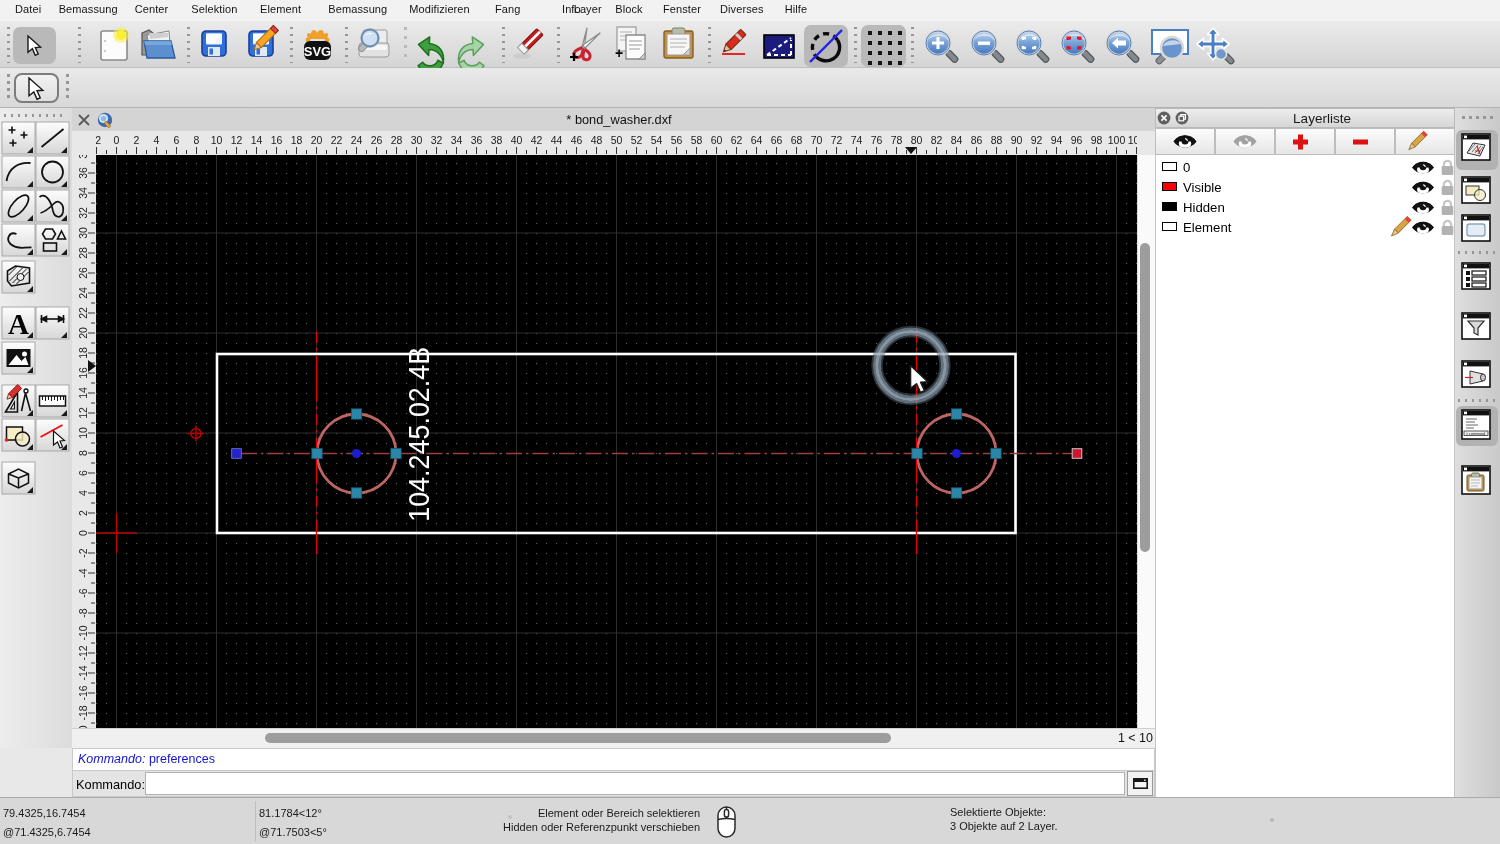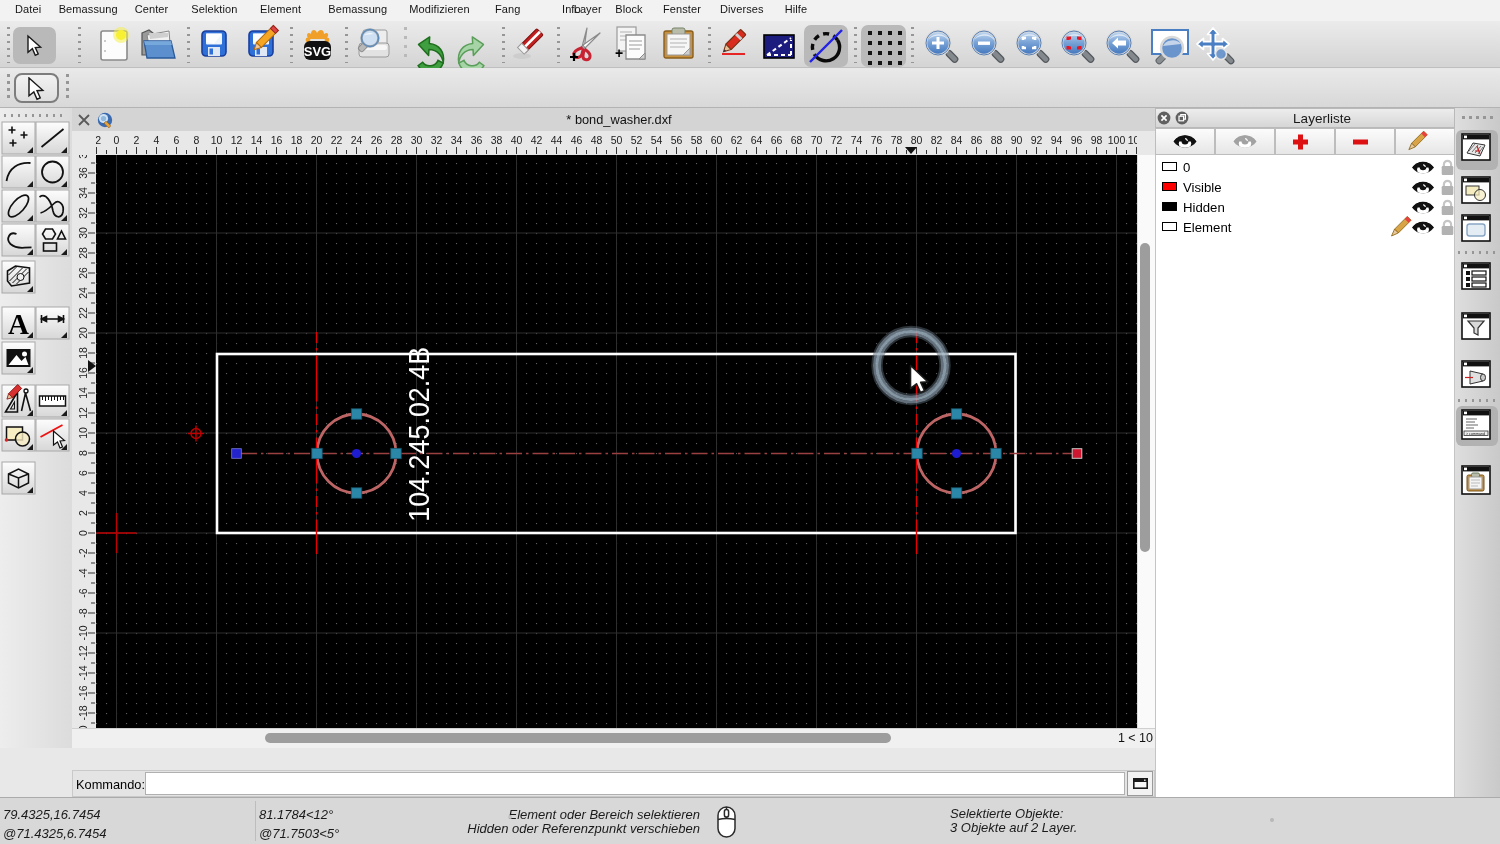"Kommando: preferences" div.abs { html: none -> <div><i>Kommando:</i> preferences</div> }
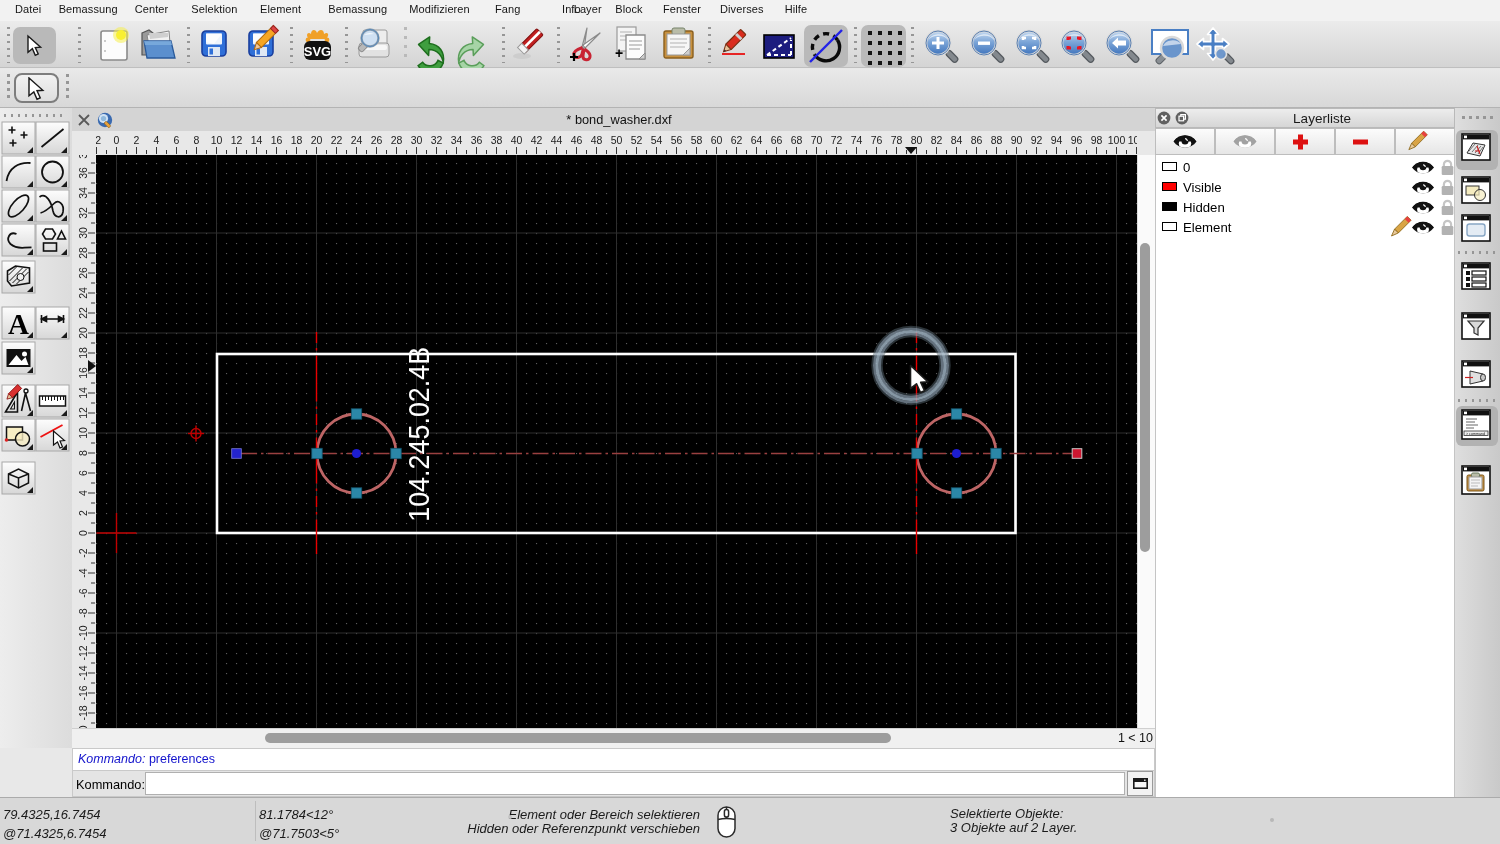"79.4325,16.7454" #statusbar div { font-size: 13px -> 11px; font-style: italic -> none }
